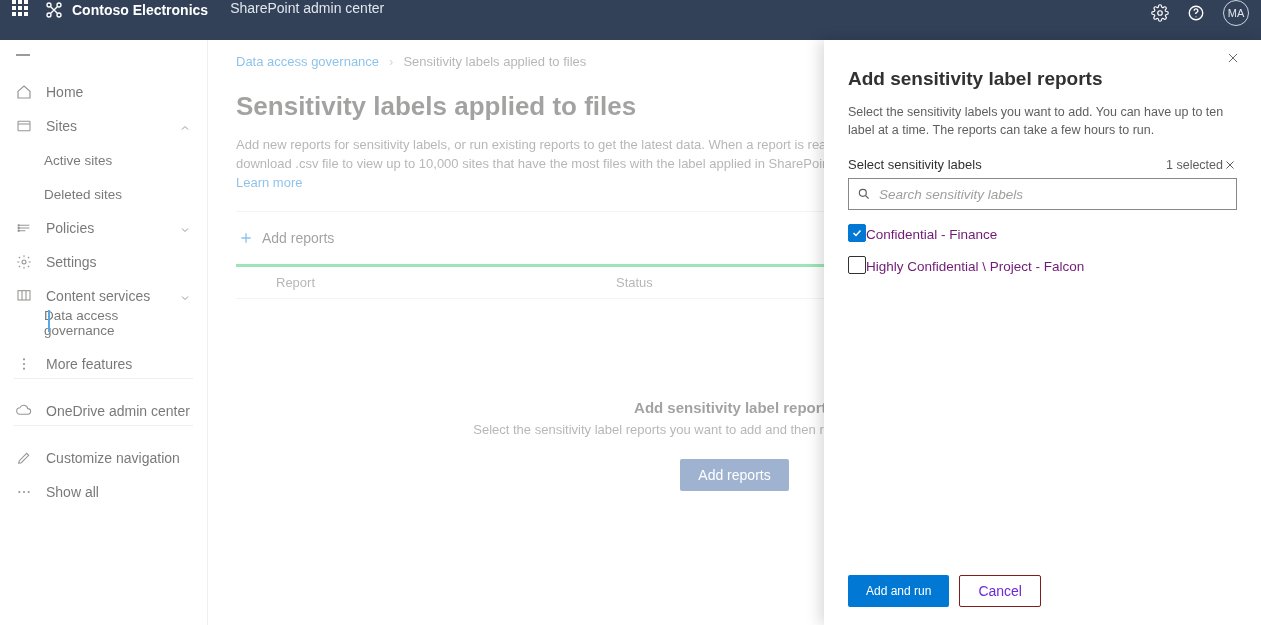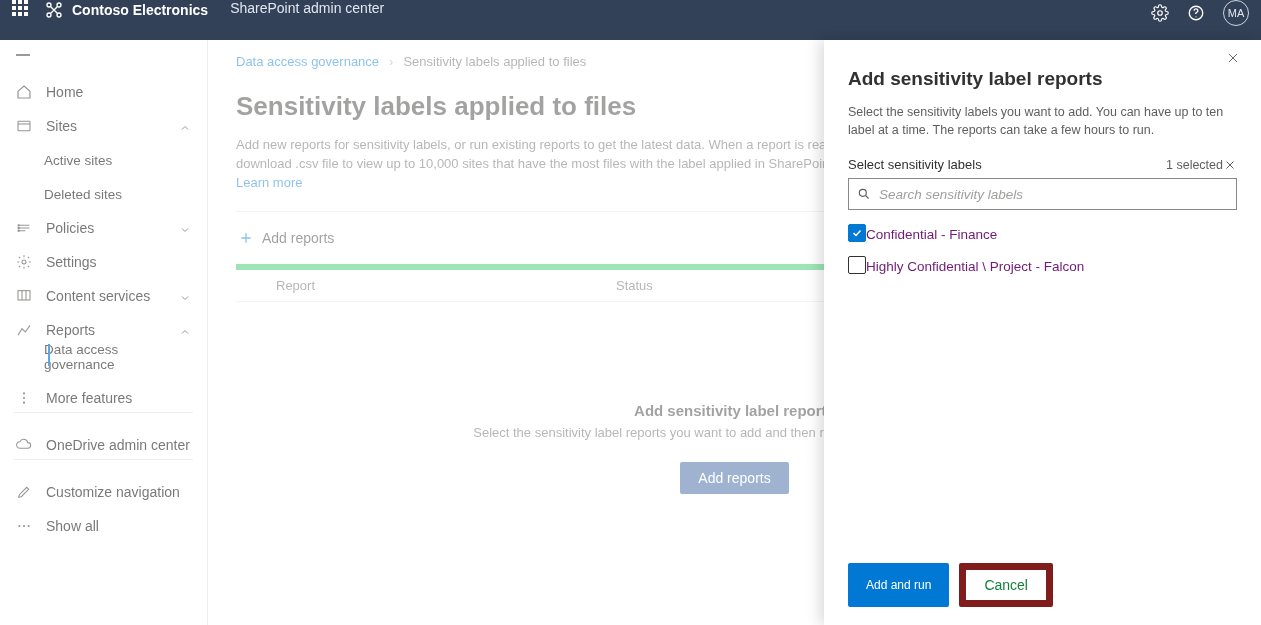"Report" .col-headers { border-top: 6px solid #22c55e -> 3px solid #22c55e }
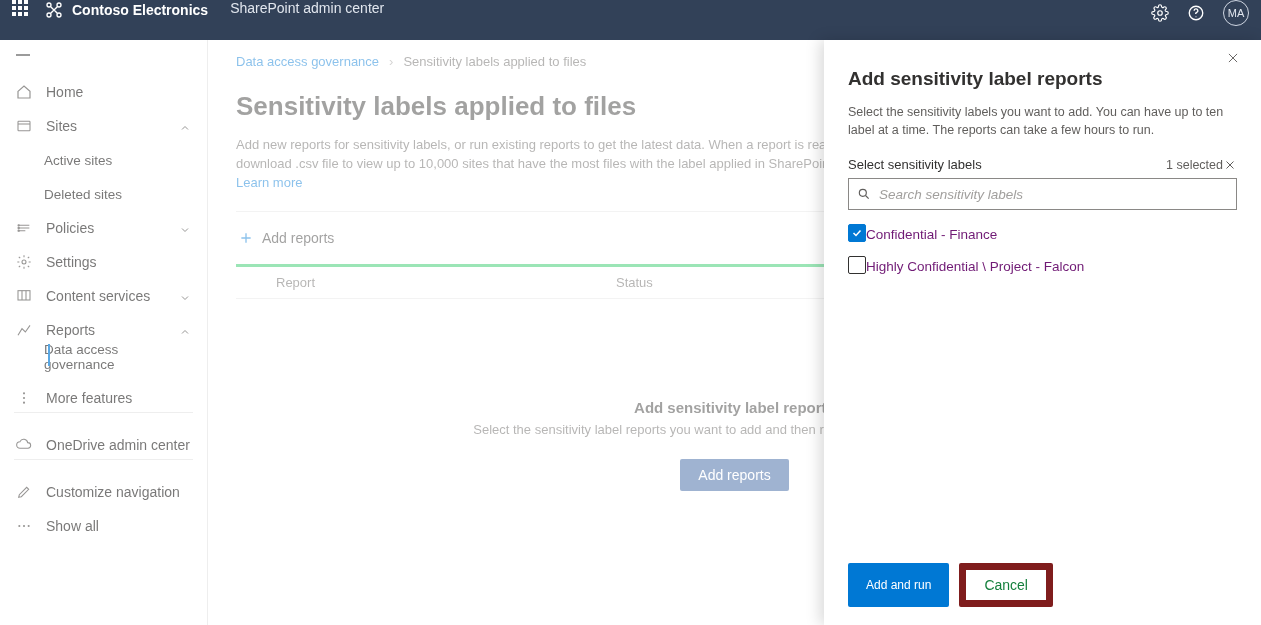"Reports" div.nav-item { html: <div> <span> <svg> <path></path> </svg> </span> <span>Reports</span> <span> <svg> <path></path> </svg> </span> </div> -> none }
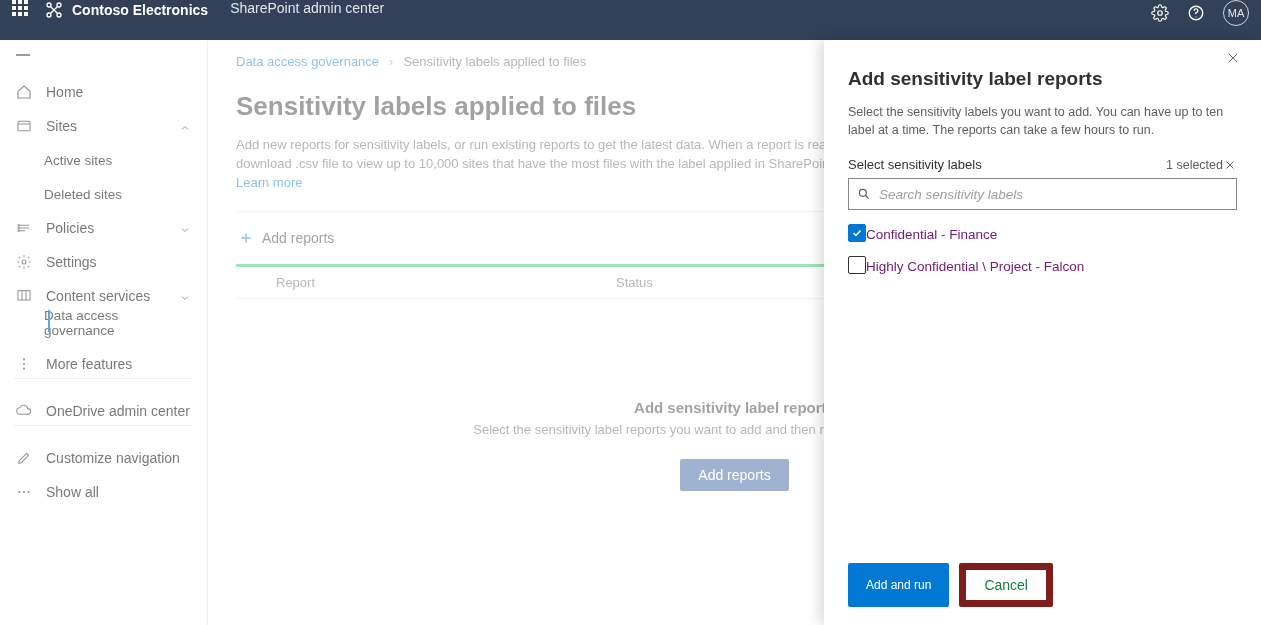"Cancel" .btn-secondary { border: 7px solid #7f1d1d -> 1px solid #7f1d1d; color: #15803d -> #6d28d9 }
